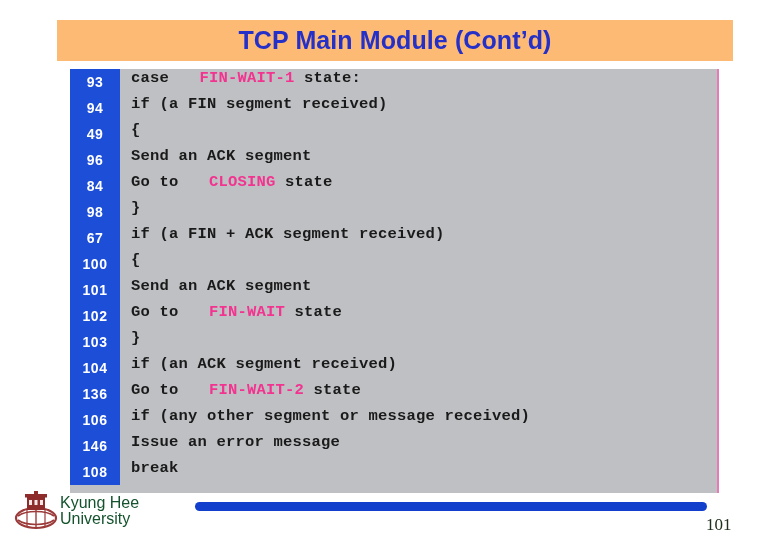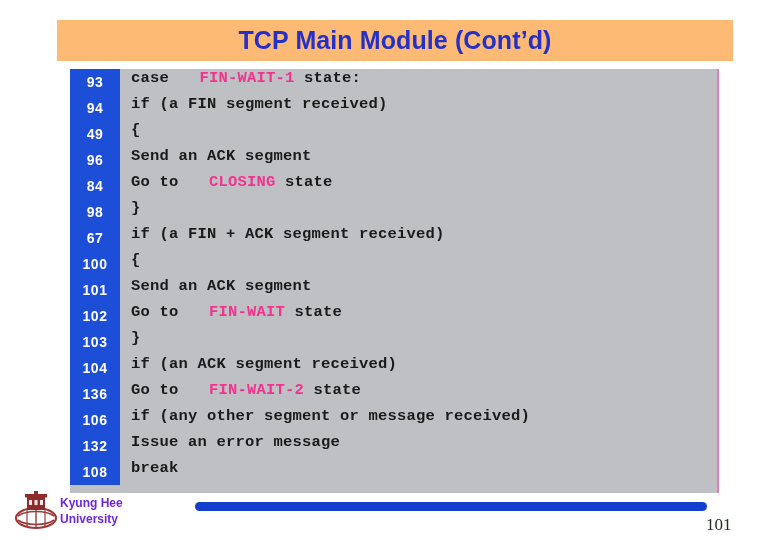"132" div.gutter { text: 132 -> 146 }
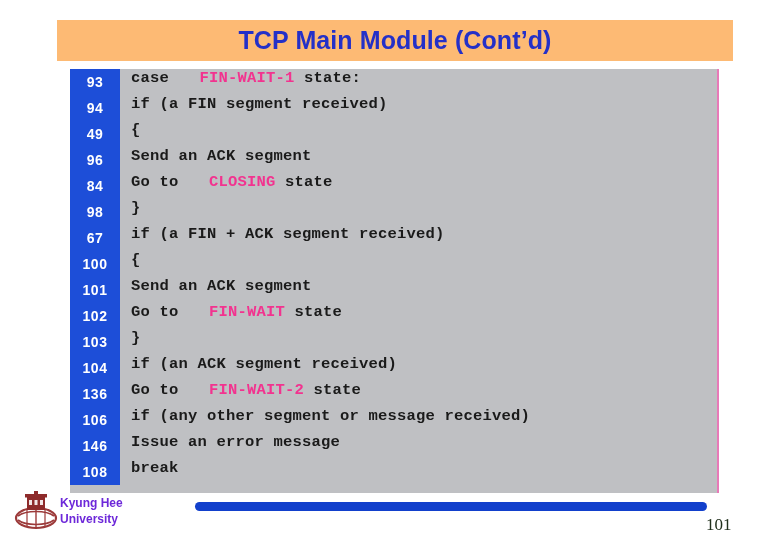"Kyung Hee" #univ-name { color: #6d28d9 -> #14532d; font-size: 12px -> 16px; font-weight: bold -> normal }
